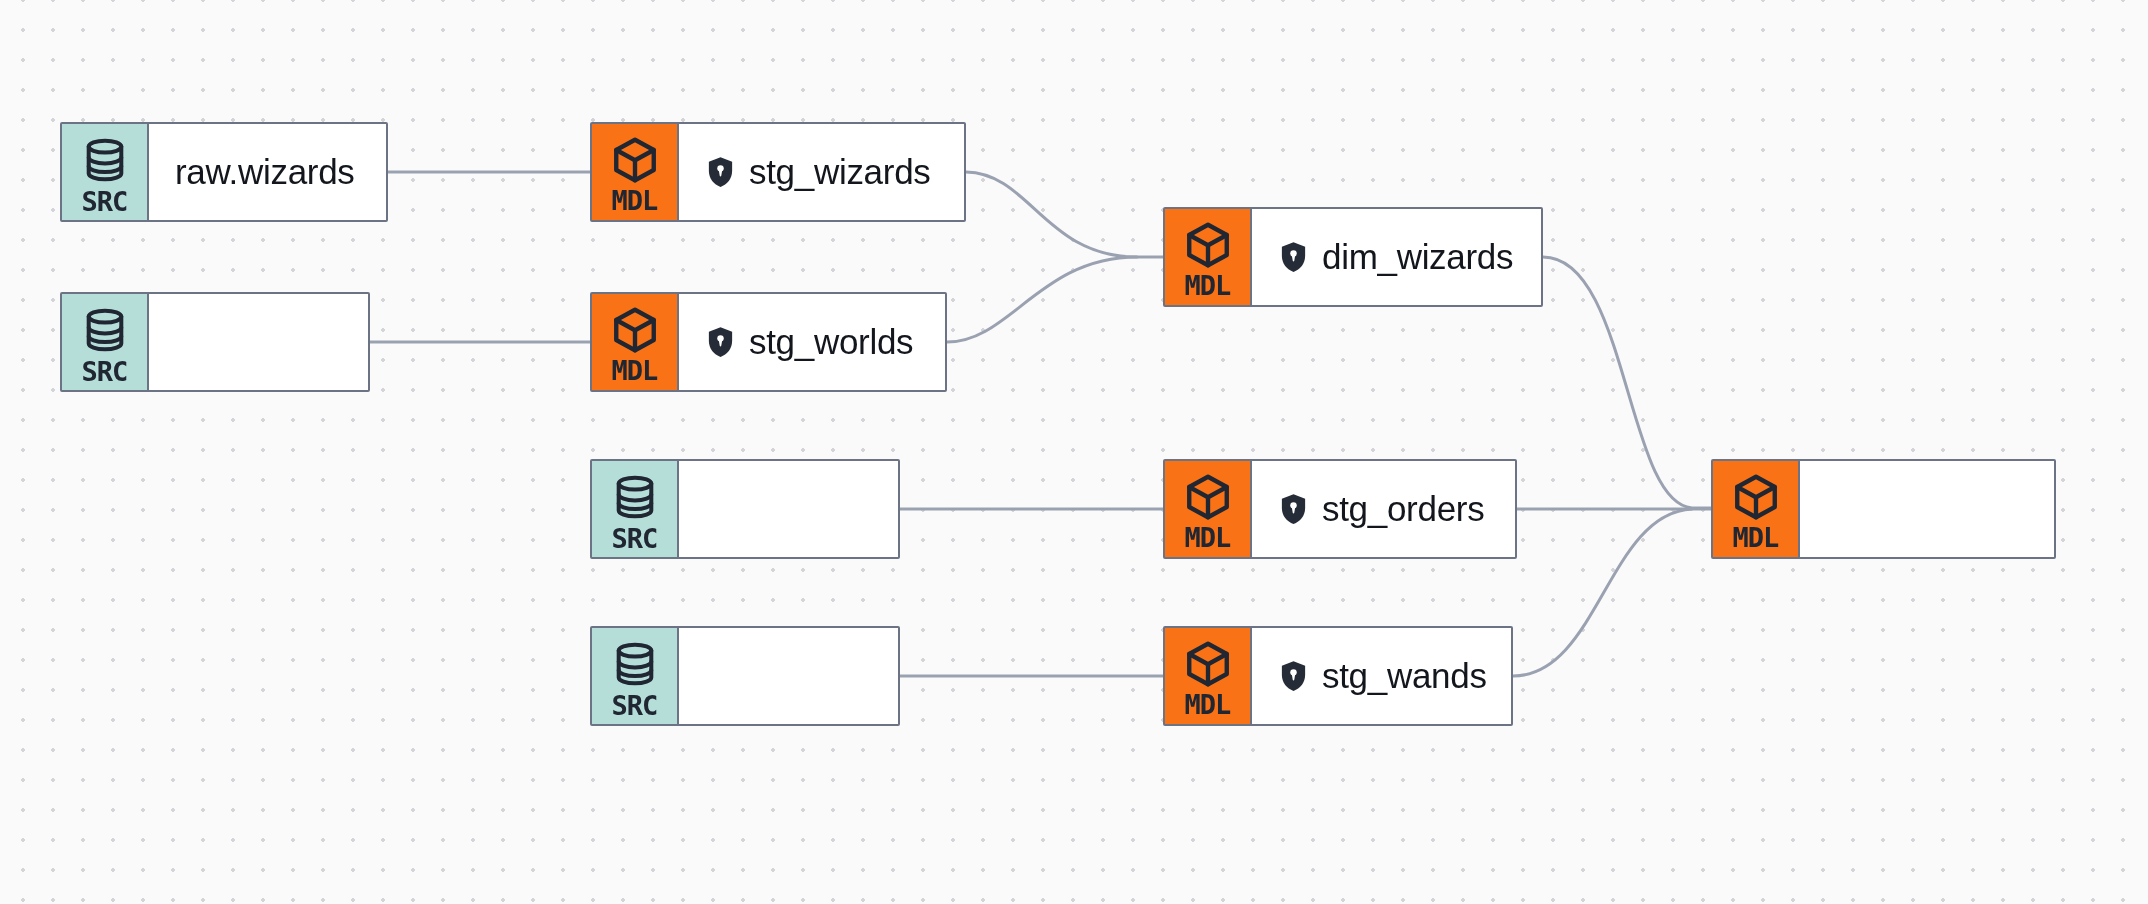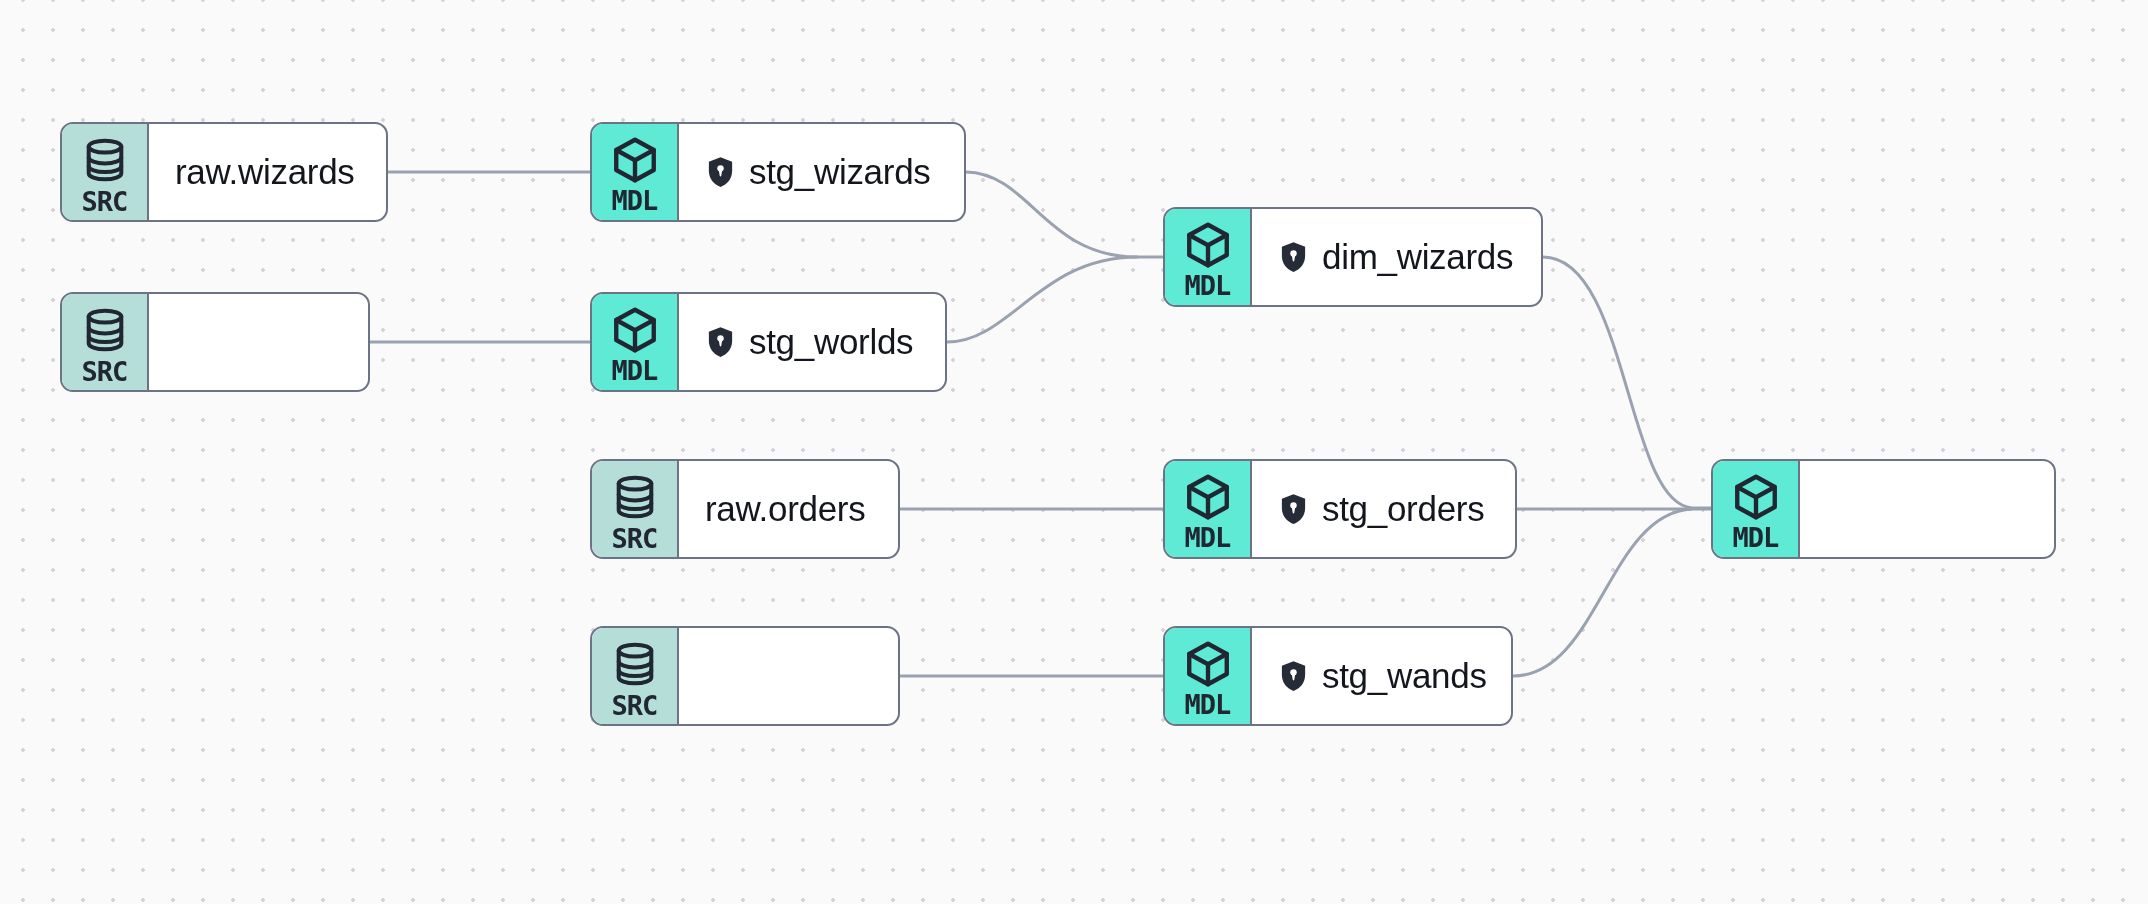"SRC" .node { border-radius: 13px -> 2px }
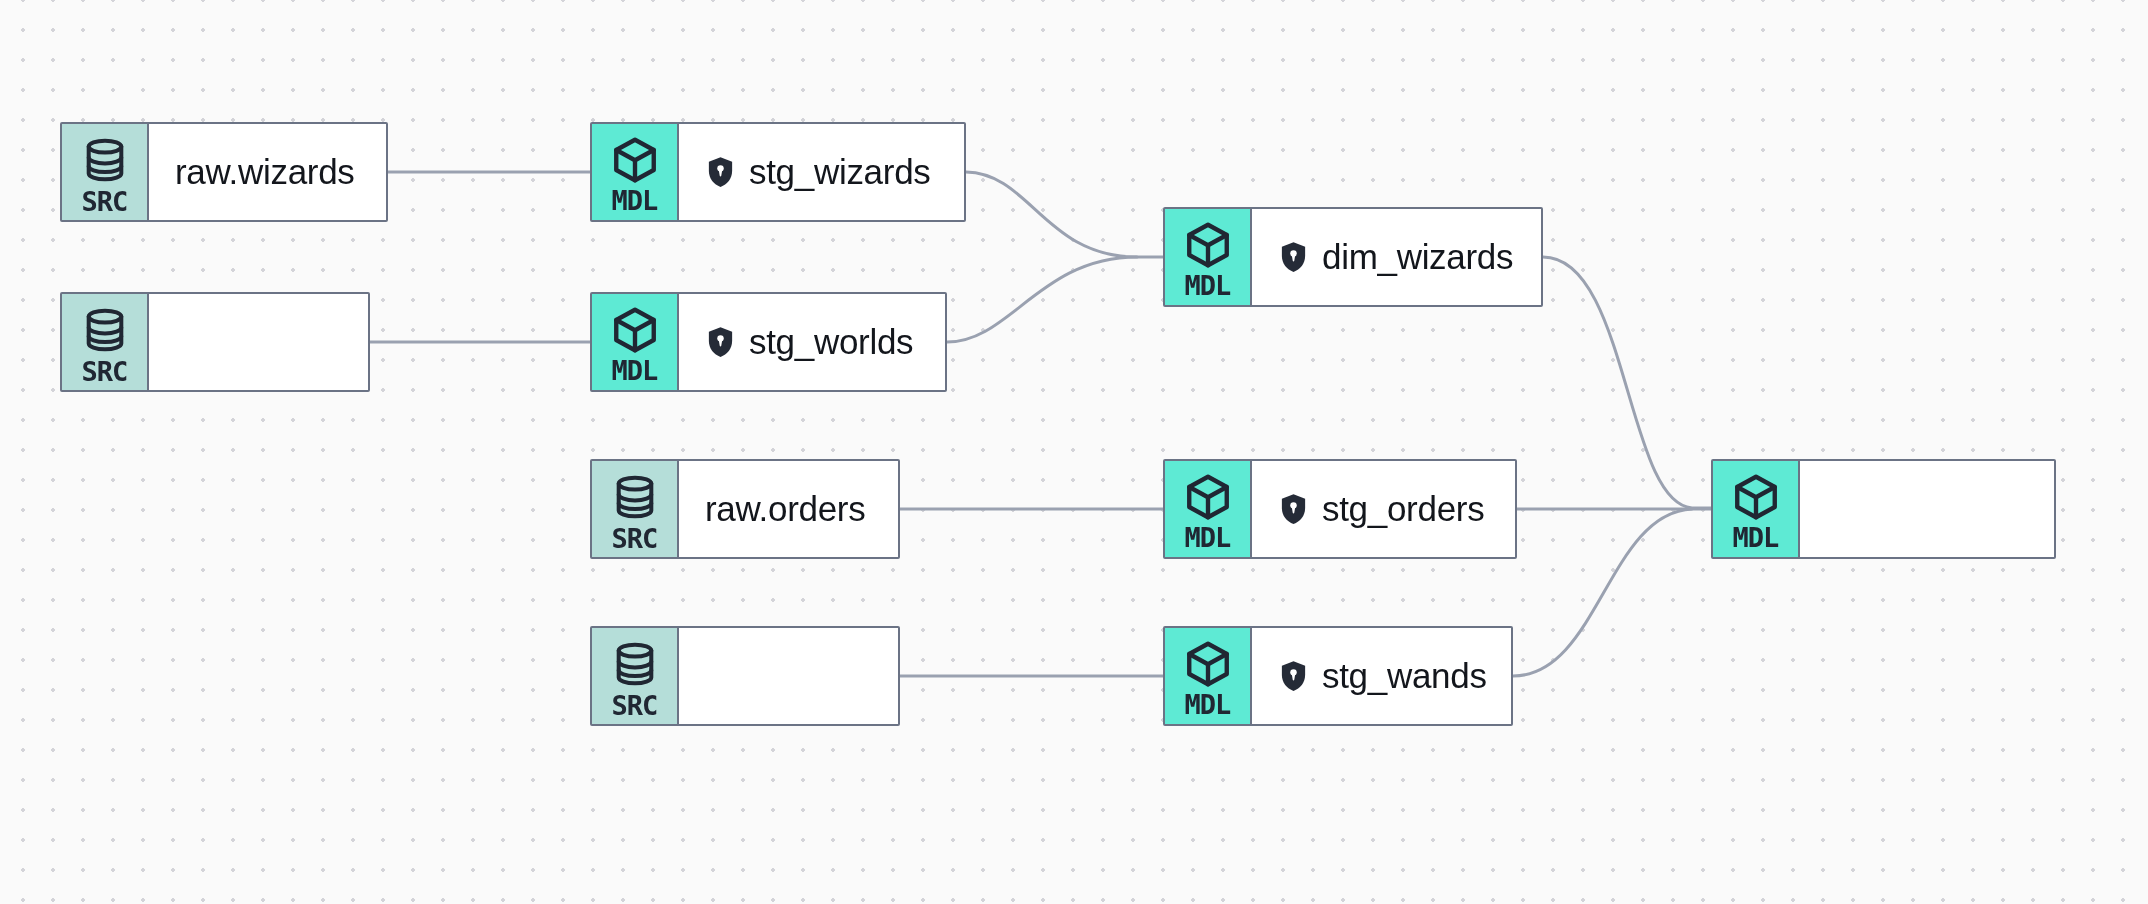"MDL" .node.mdl .badge { background: #5eead4 -> #f97316 }
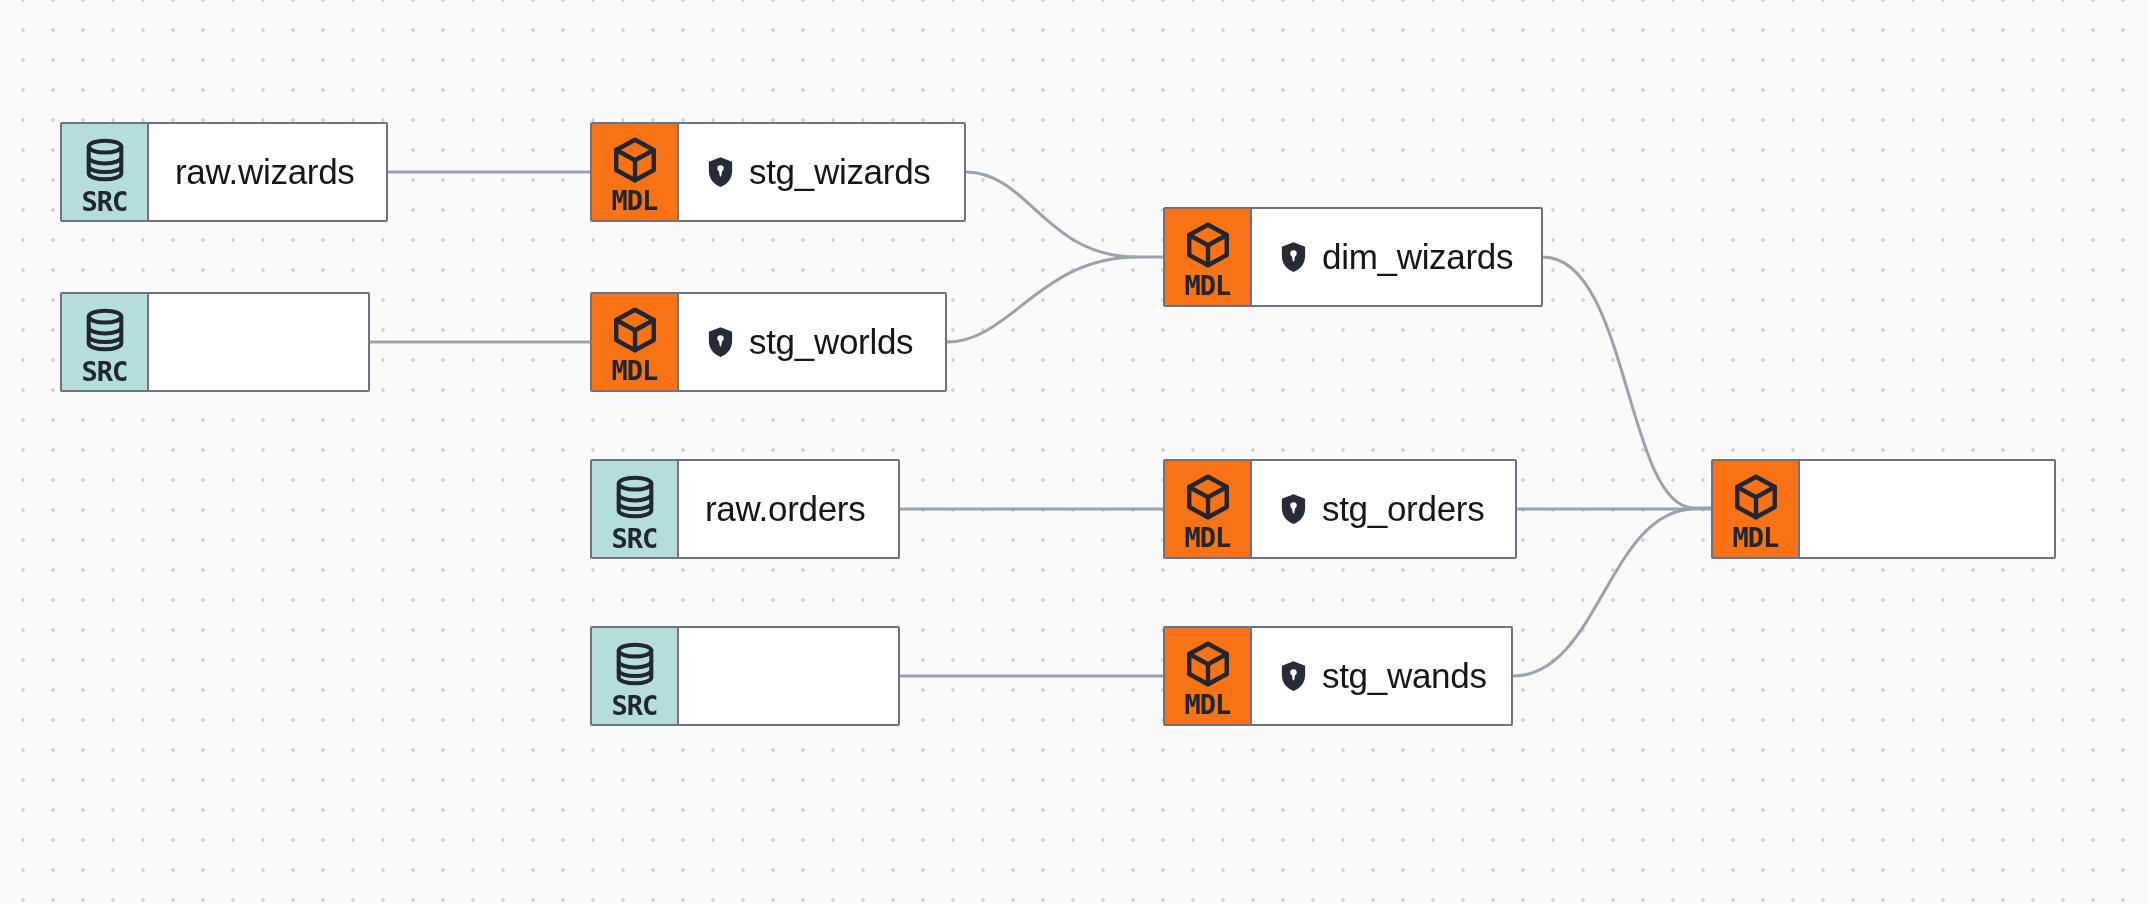"raw.orders" div.body { html: <div> <span>raw.orders</span> </div> -> none }
